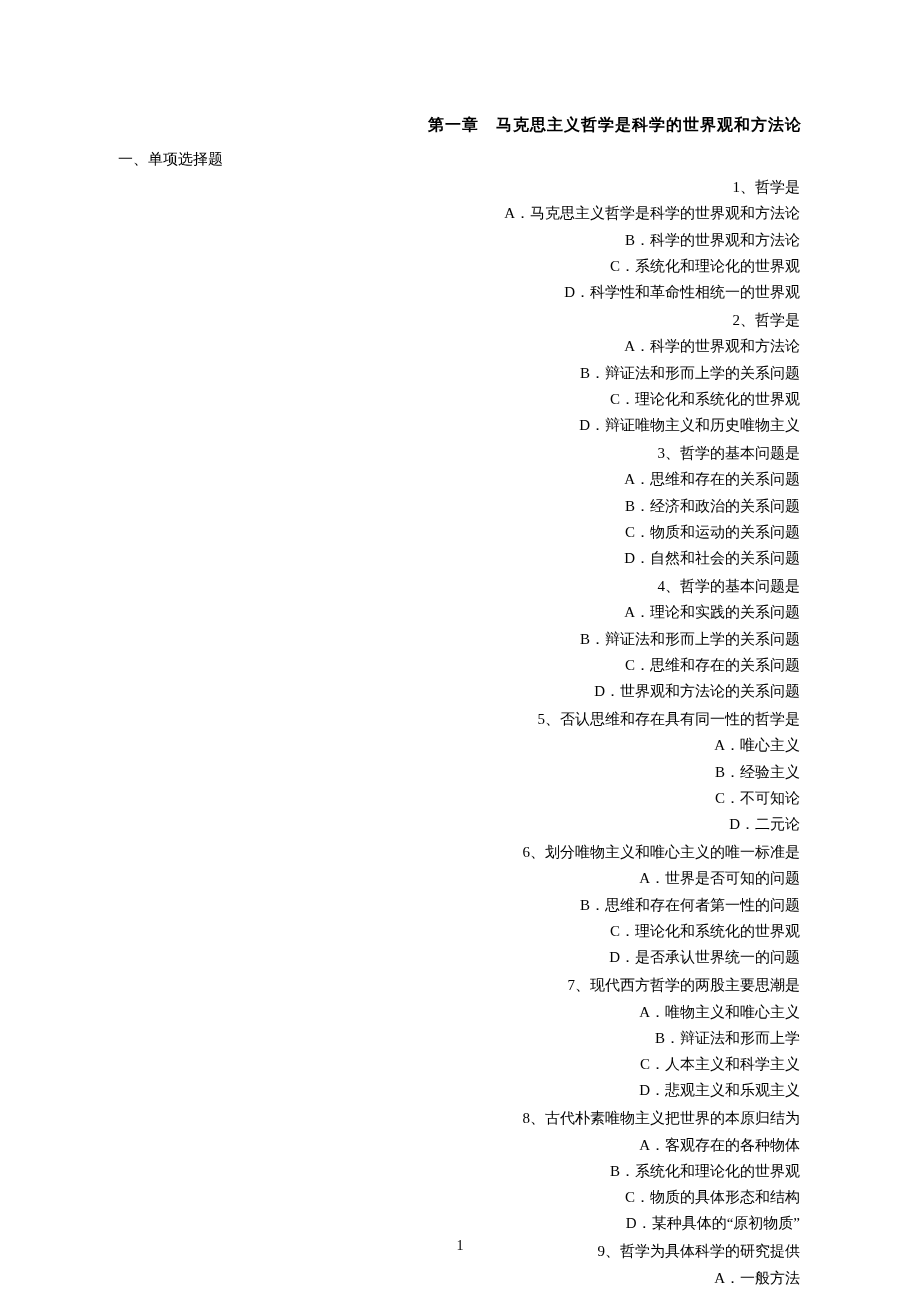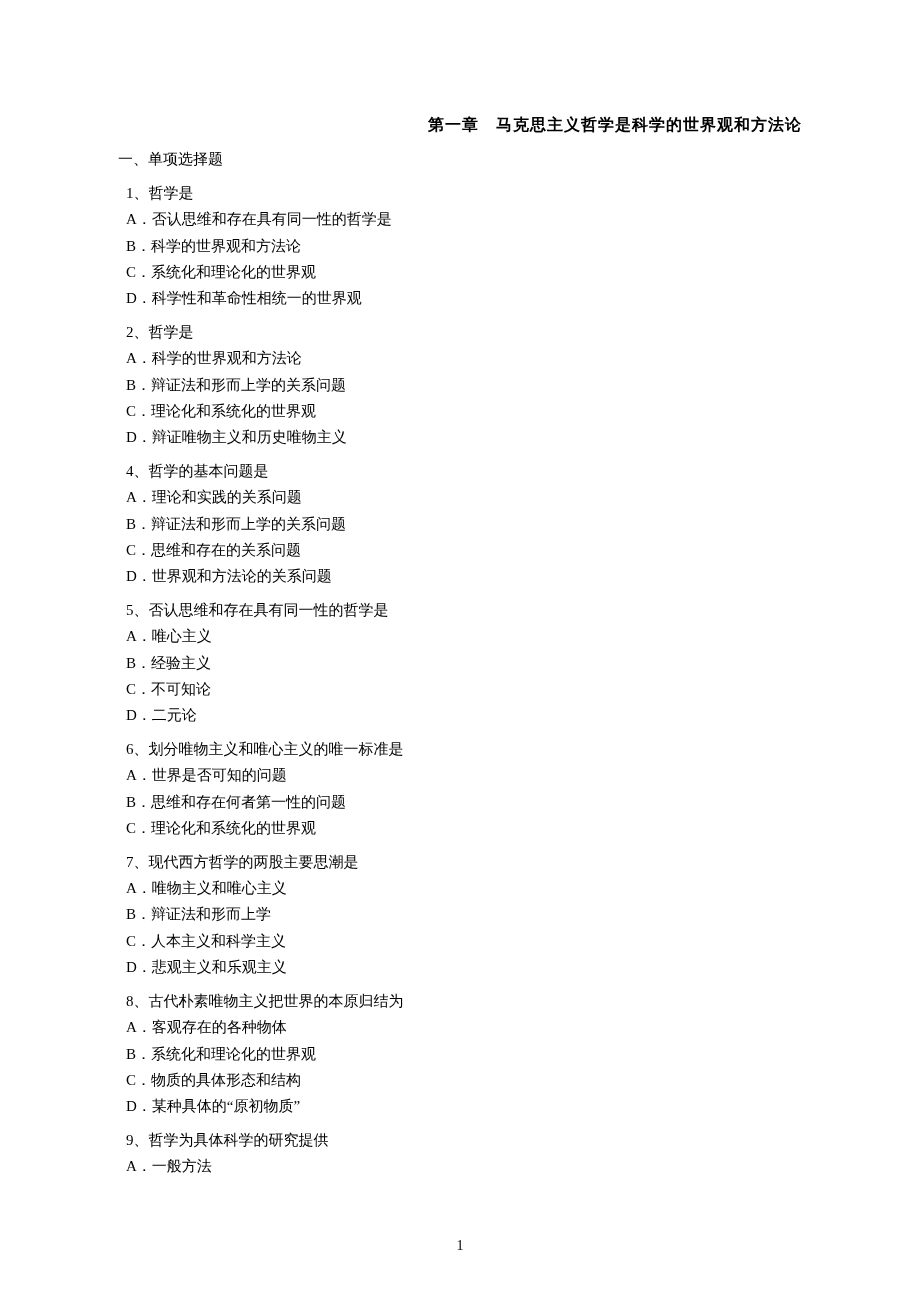"1、哲学是" .question { margin: 8px -> 2px; text-align: none -> right }
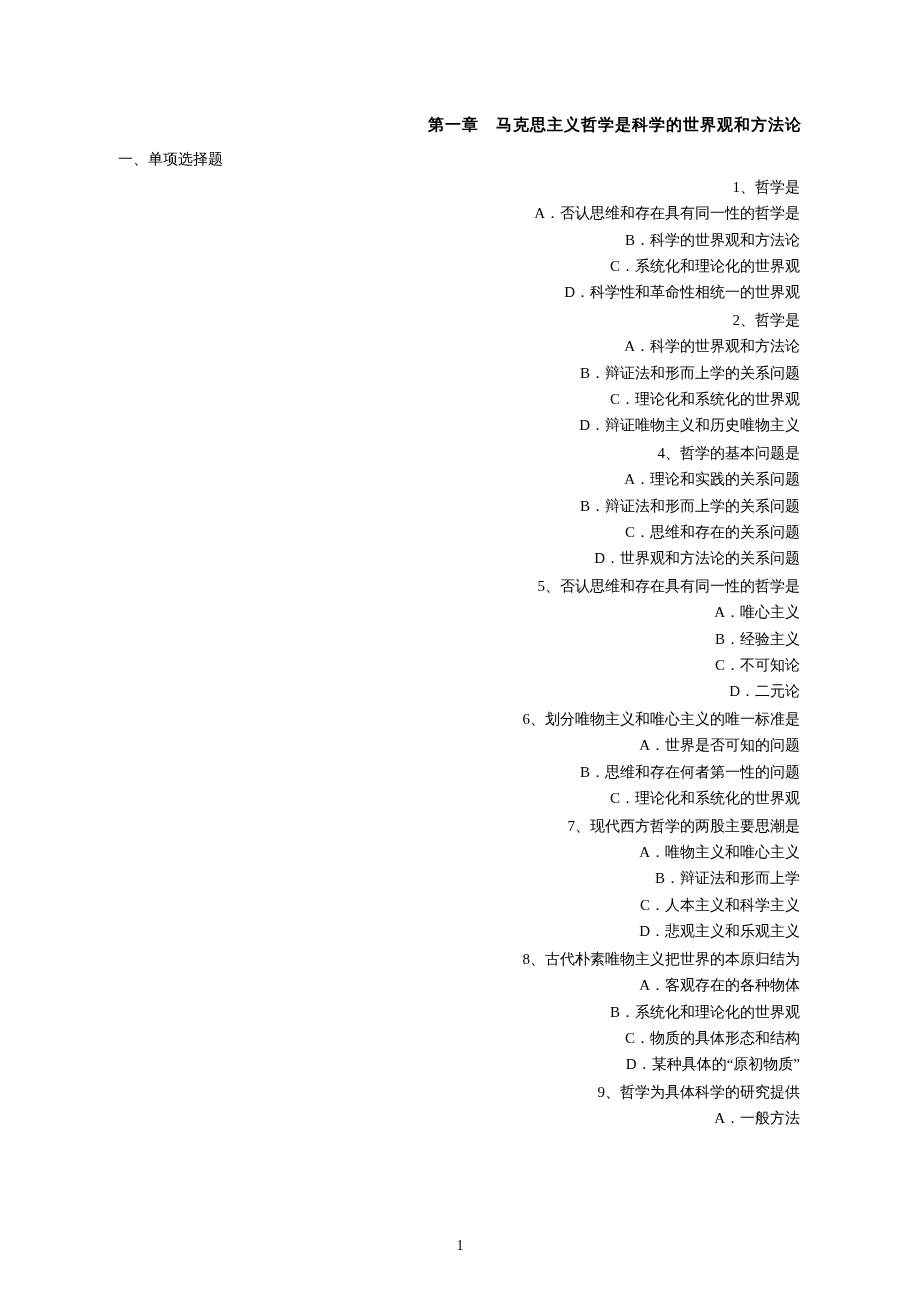"A．否认思维和存在具有同一性的哲学是" div.option { text: 否认思维和存在具有同一性的哲学是 -> 马克思主义哲学是科学的世界观和方法论 }
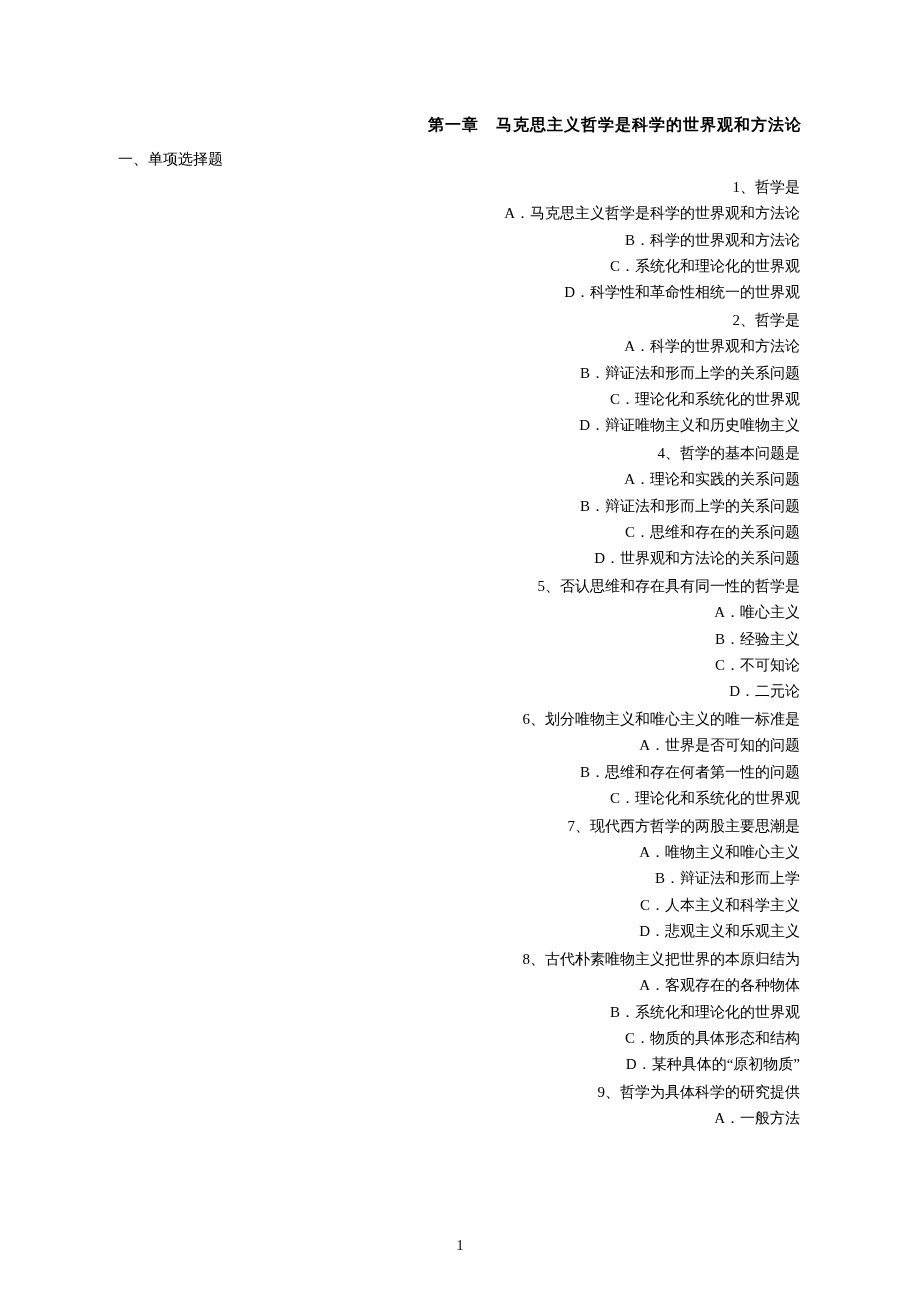"3、哲学的基本问题是" div.question { html: none -> <div> <div>3、哲学的基本问题是</div> <div>A．思维和存在的关系问题</div> <div>B．经济和政治的关系问题</div> <div>C．物质和运动的关系问题</div> <div>D．自然和社会的关系问题</div> </div> }
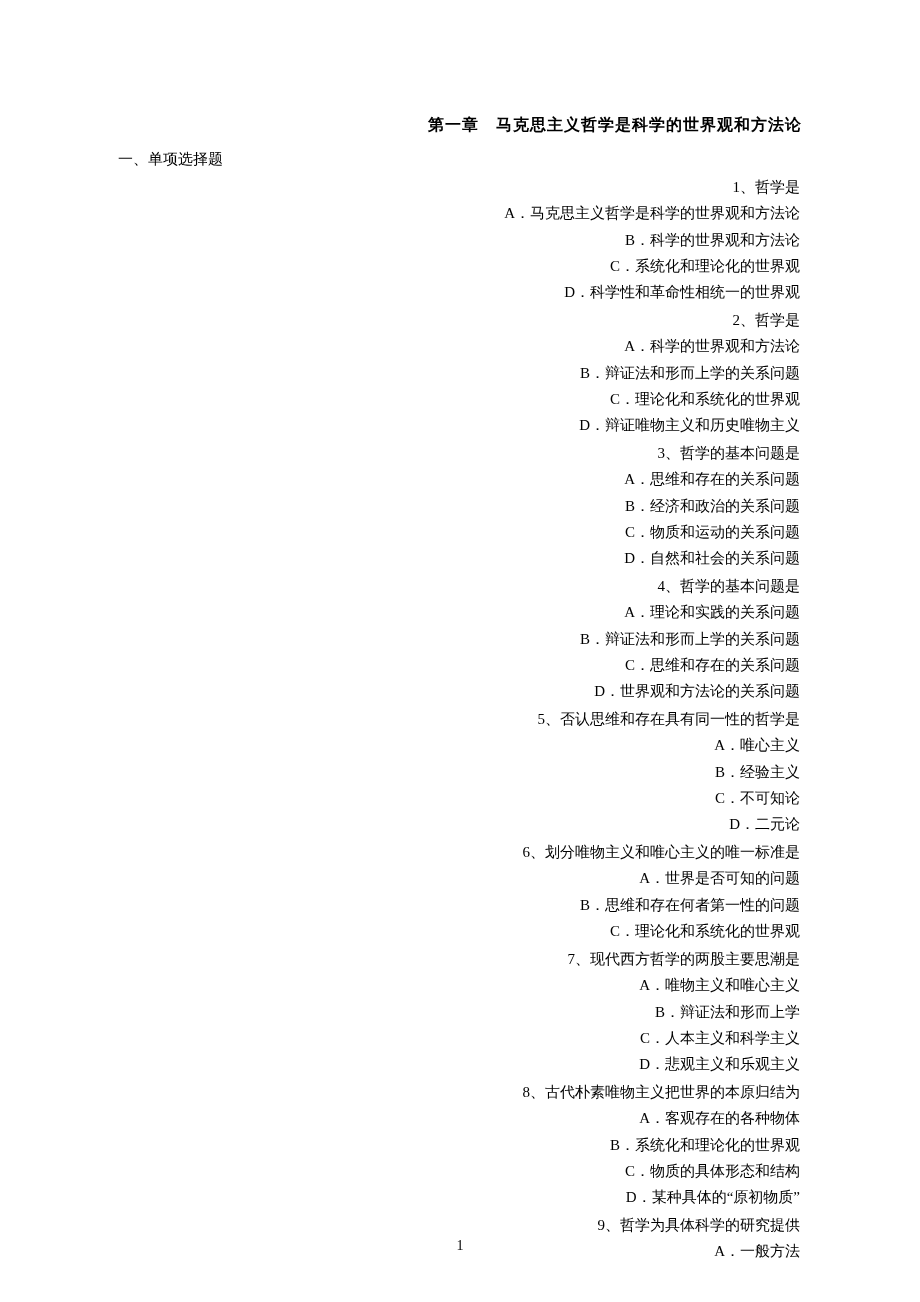"D．是否承认世界统一的问题" div.option { html: none -> <div>D．是否承认世界统一的问题</div> }
